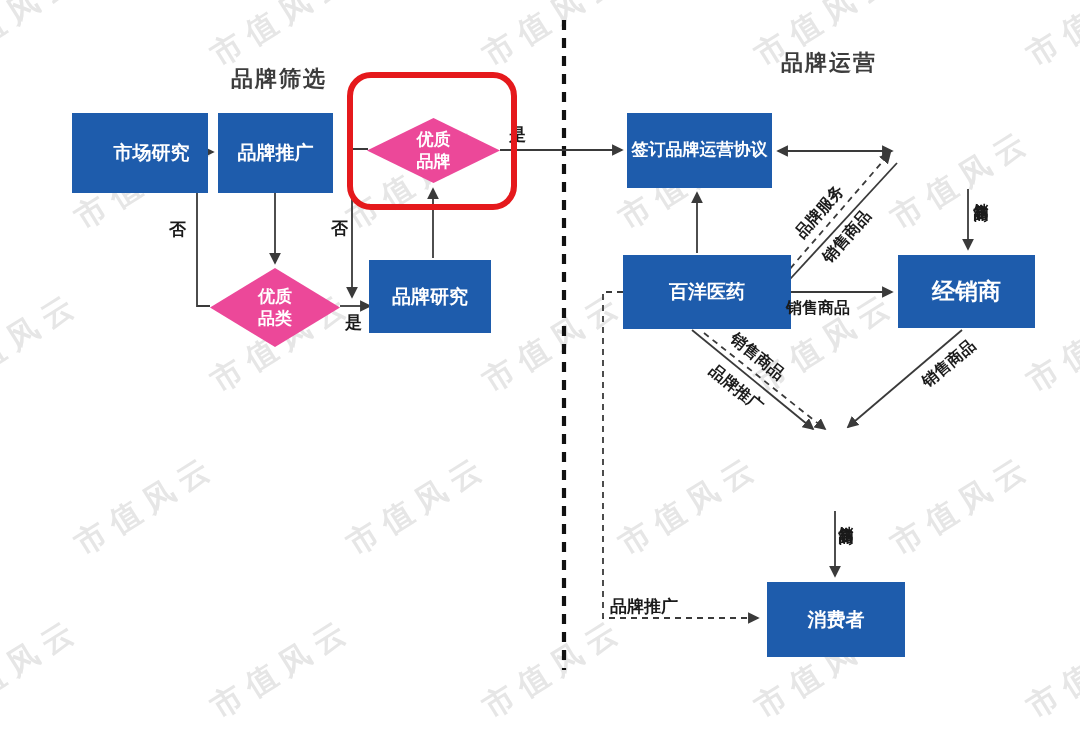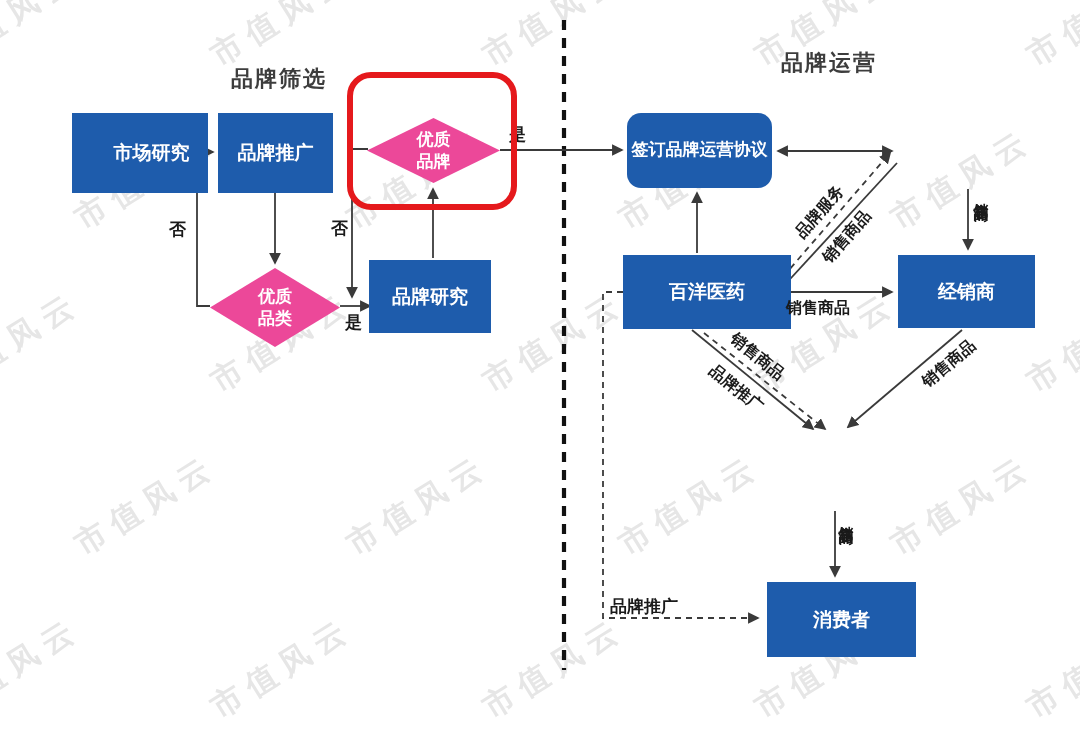"签订品牌运营协议" div.node { border-radius: 14px -> none }
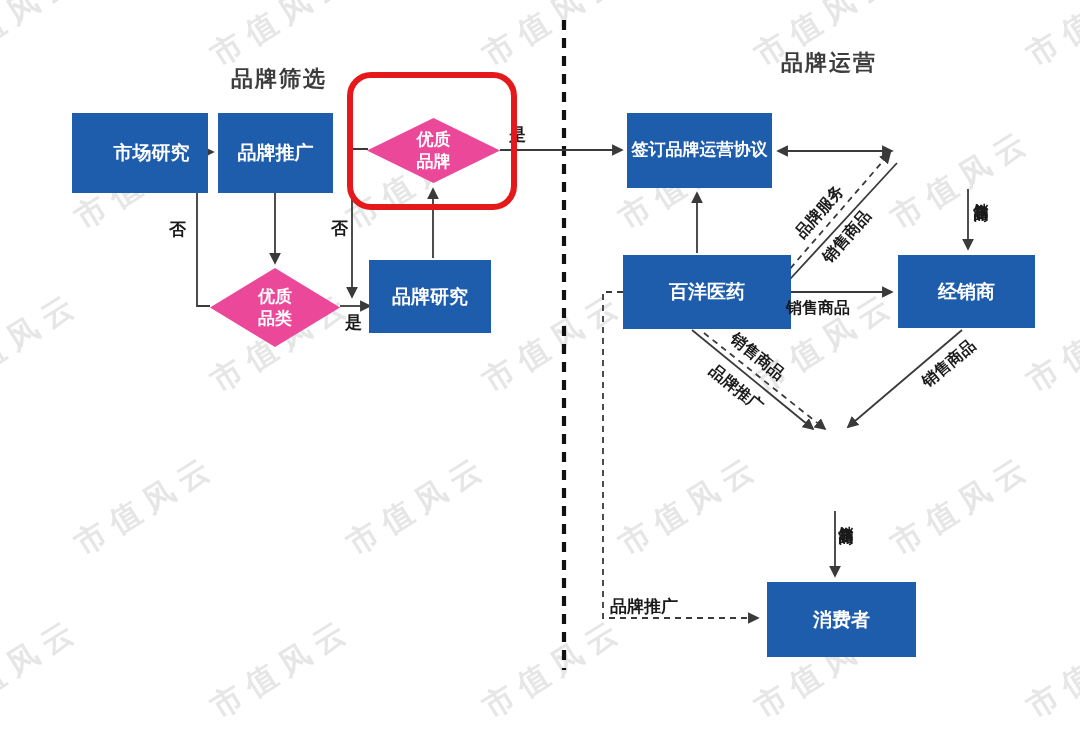"经销商" div.node { font-size: 19px -> 23px }
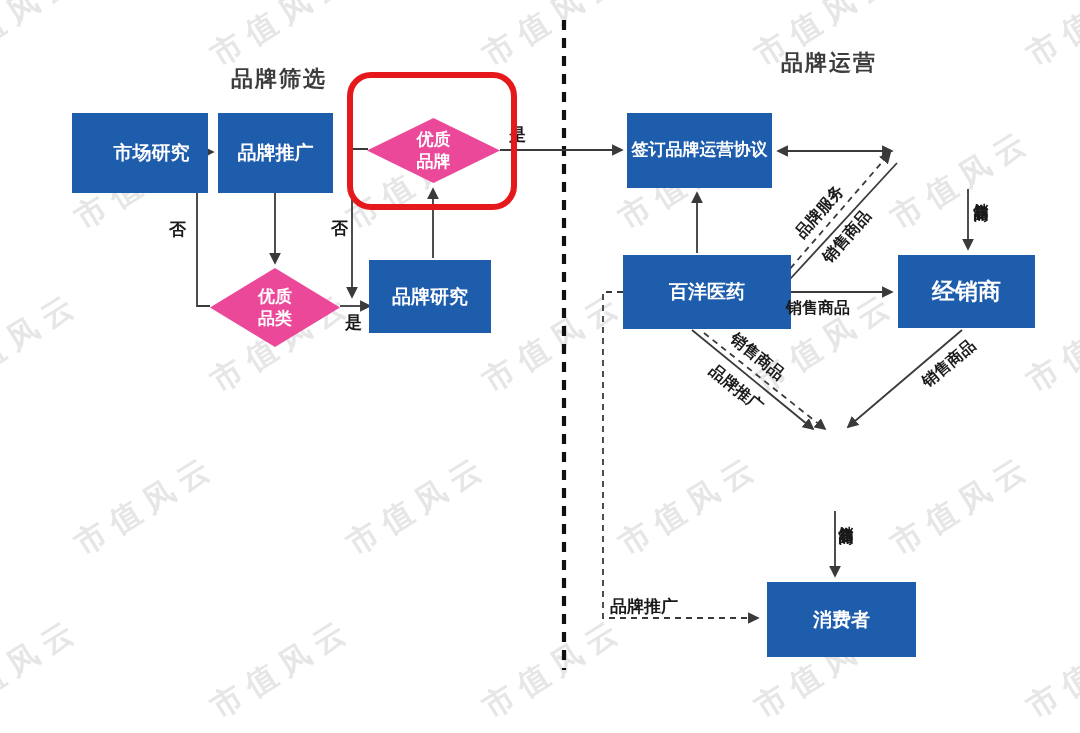"消费者" div.node { width: 149px -> 138px }
